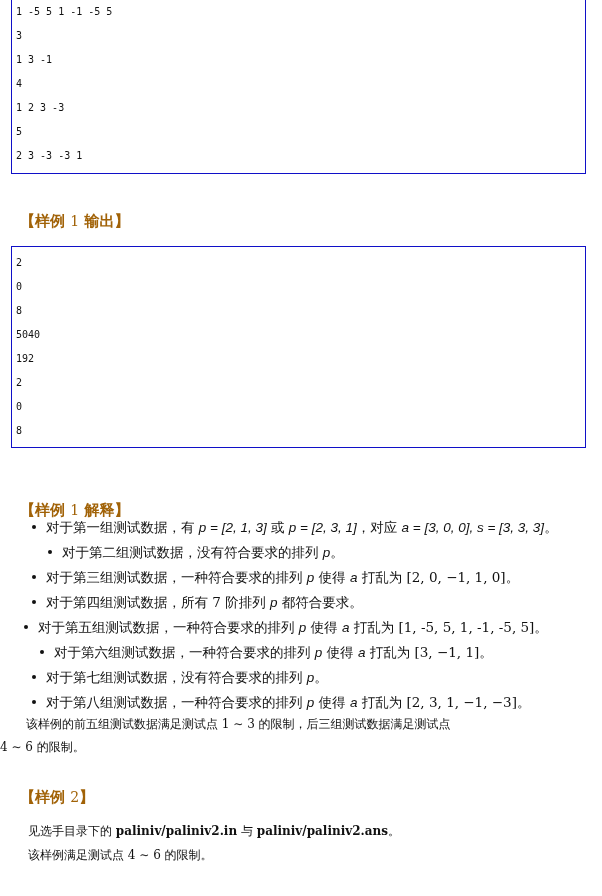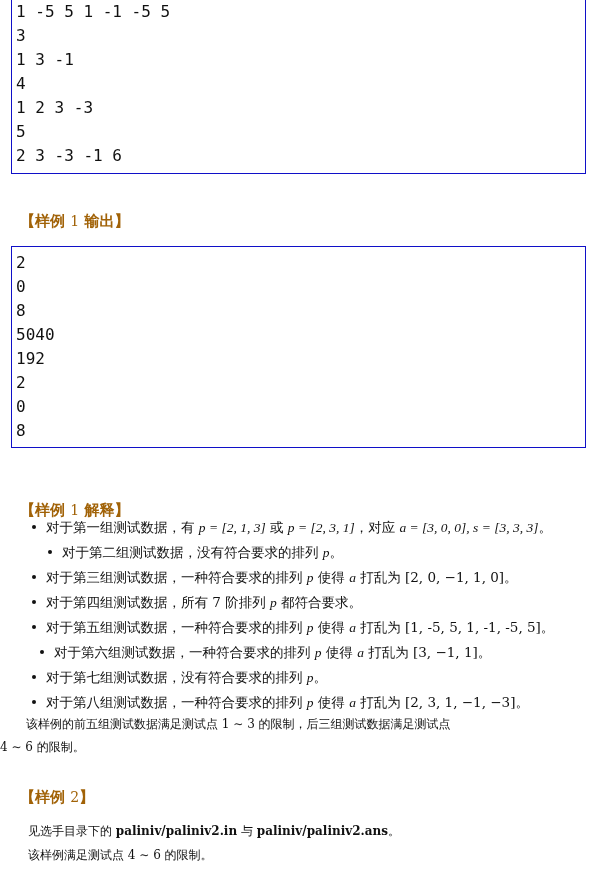"1 -5 5 1 -1" .code-line { font-size: 16px -> 10px }
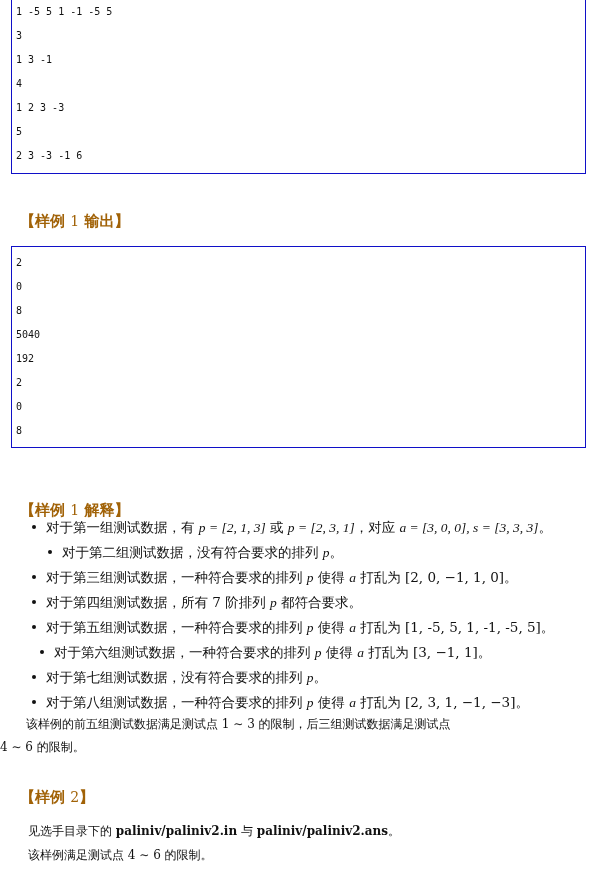"2 3 -3 -1 6" div.code-line { text: -1 6 -> -3 1 }
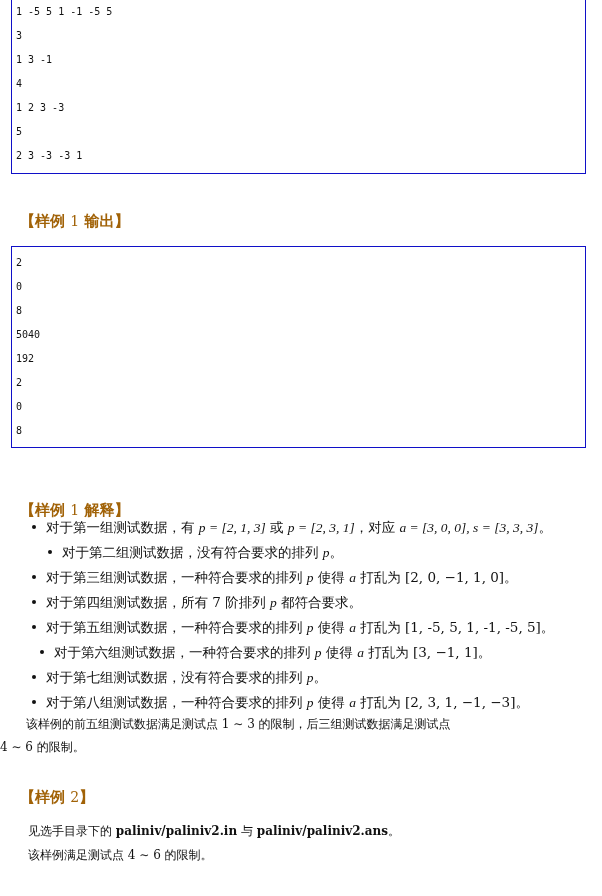"p = [2, 1, 3]" .math { font-family: Liberation Serif, serif -> Liberation Sans, sans-serif }
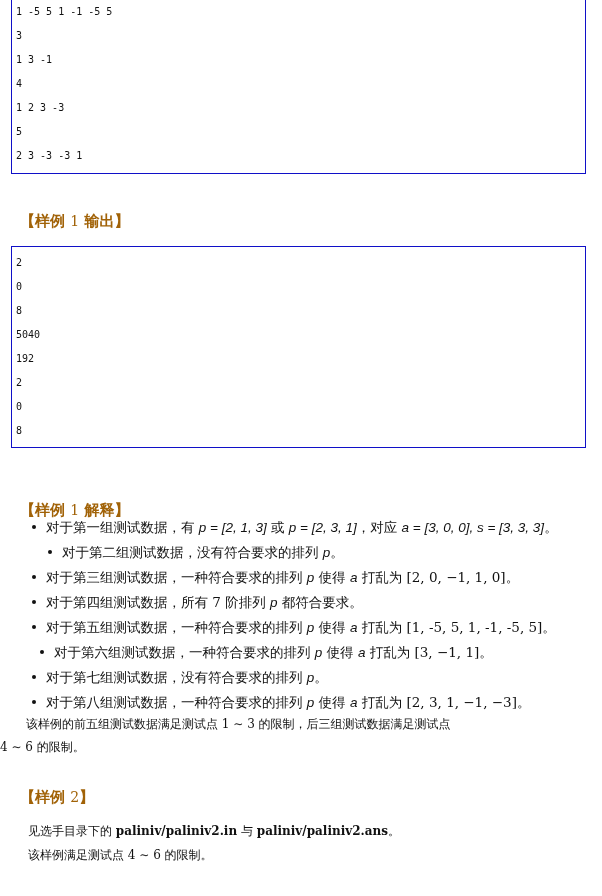"对于第五组测试数据，一种符合要求的排列 p 使得 a 打乱为" div.bullet-item { left: 32px -> 24px }
